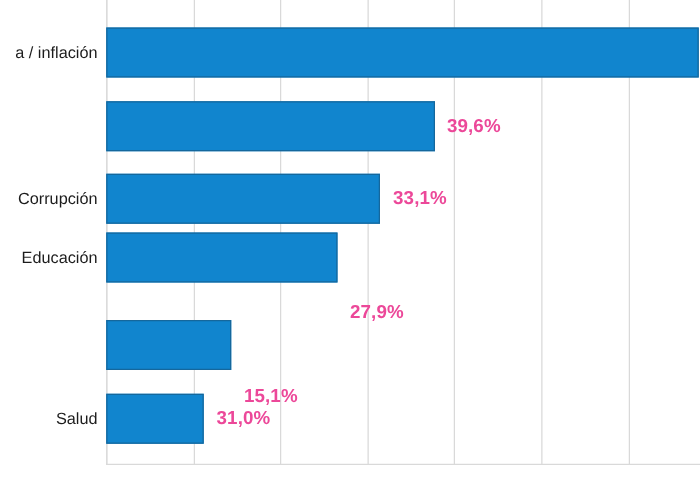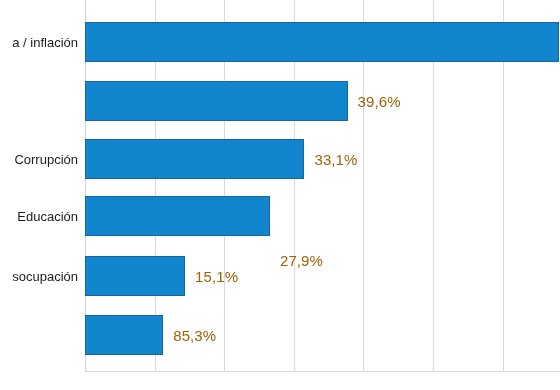"39,6%" .bar-value { color: #a16207 -> #ec4899; font-weight: normal -> bold }
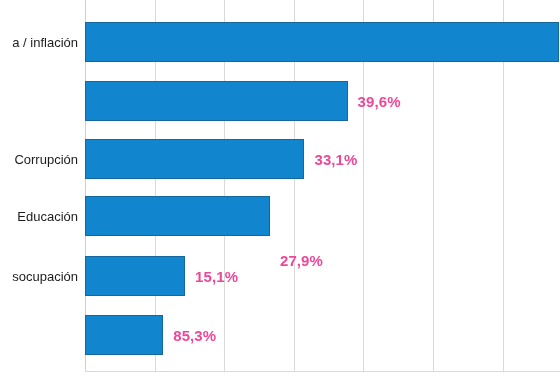"Educación" div.bar-row { top: 196px -> 186px }
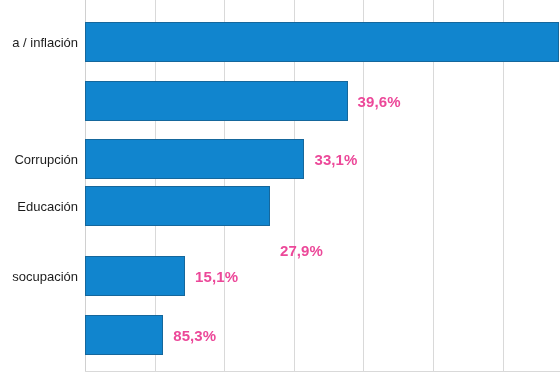"socupación" div.cat-label-wrap { html: <div><span>socupación</span></div> -> none }
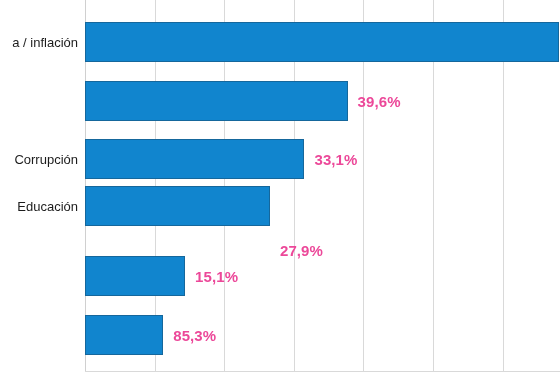"15,1%" div.bar-value { margin-top: none -> 41px }
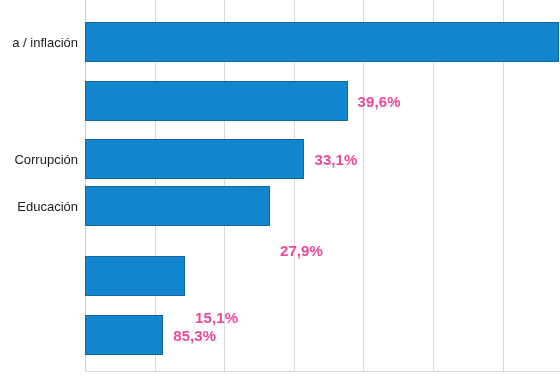"Salud" div.cat-label-wrap { html: none -> <div><span>Salud</span></div> }
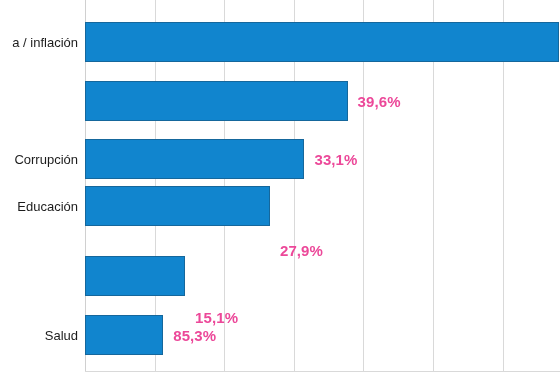"85,3%" div.bar-value { text: 85,3% -> 31,0% }
